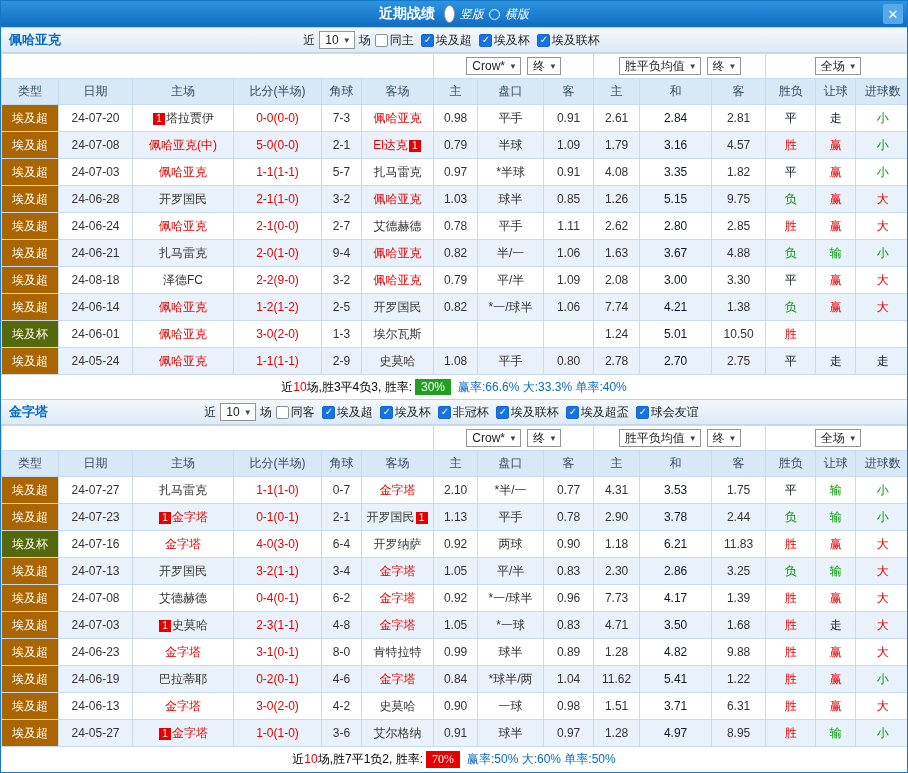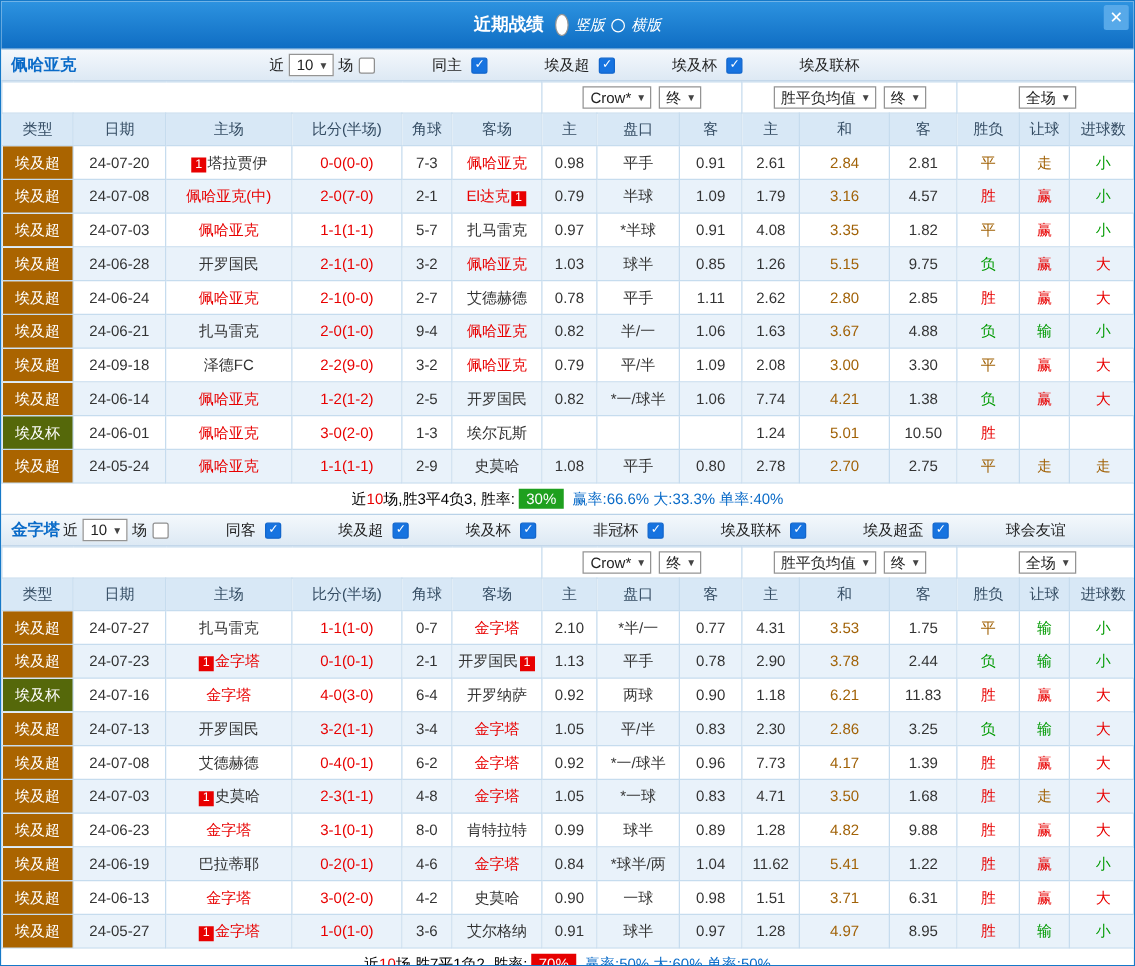"近期战绩" .titlebar { height: 38px -> 26px }
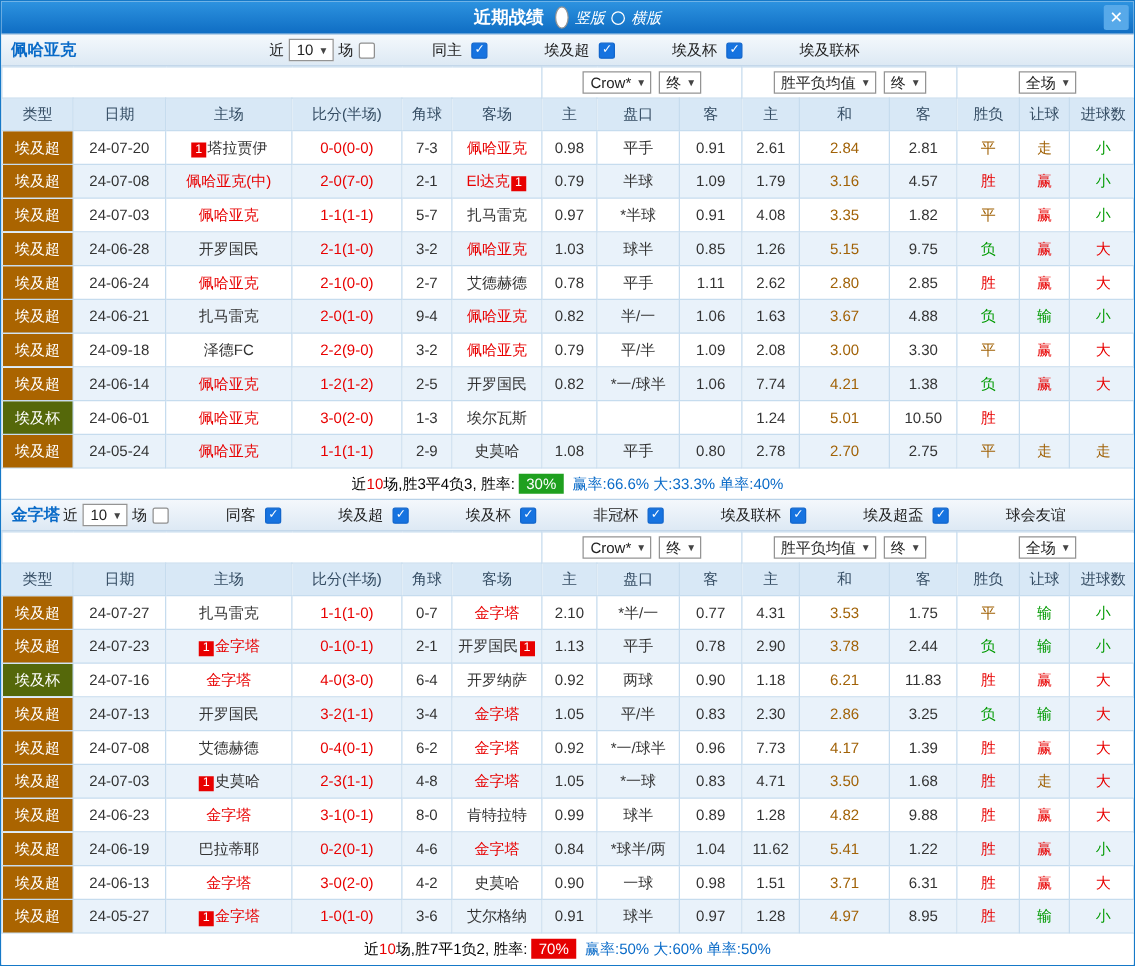"同主" .cb-label { margin-left: 44px -> none }
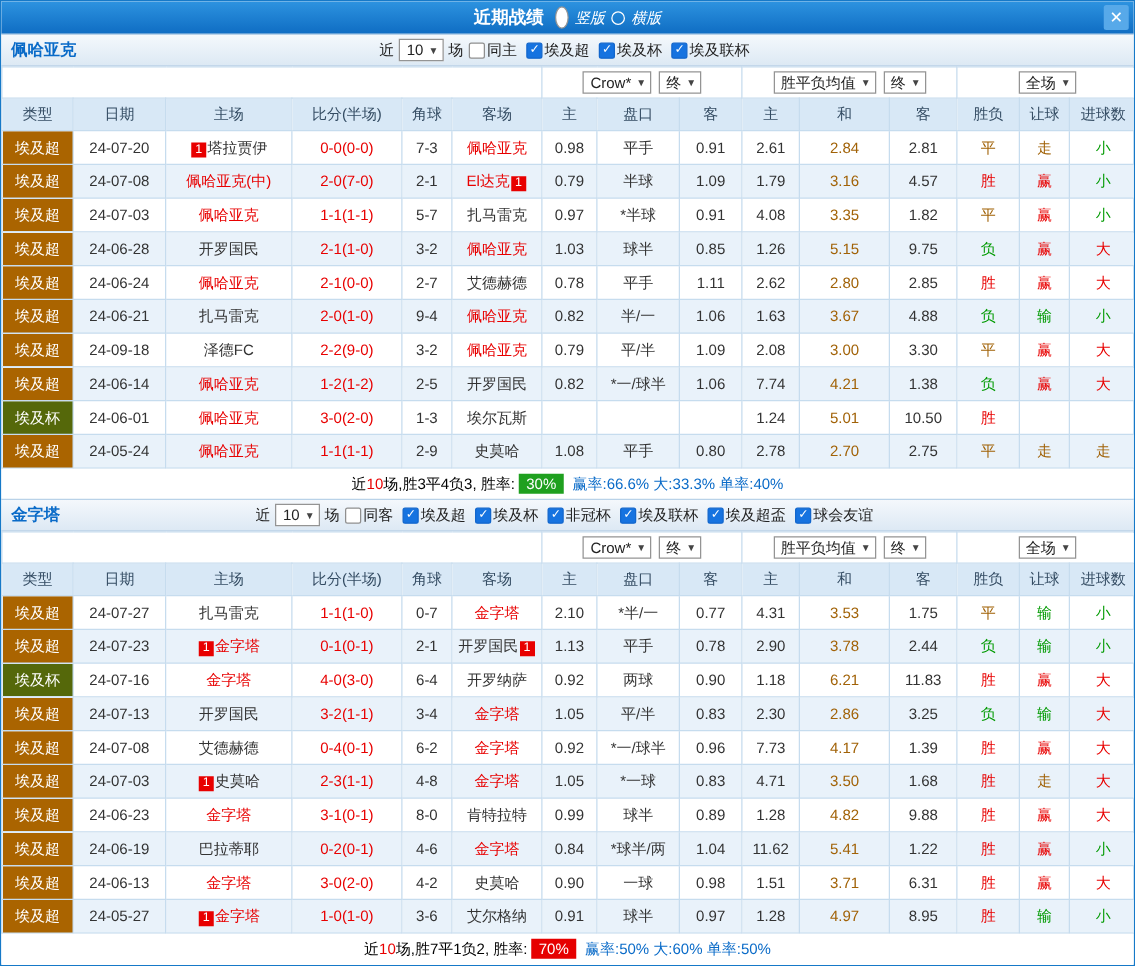"2.84" .c-blue { color: #a16207 -> #0f172a }
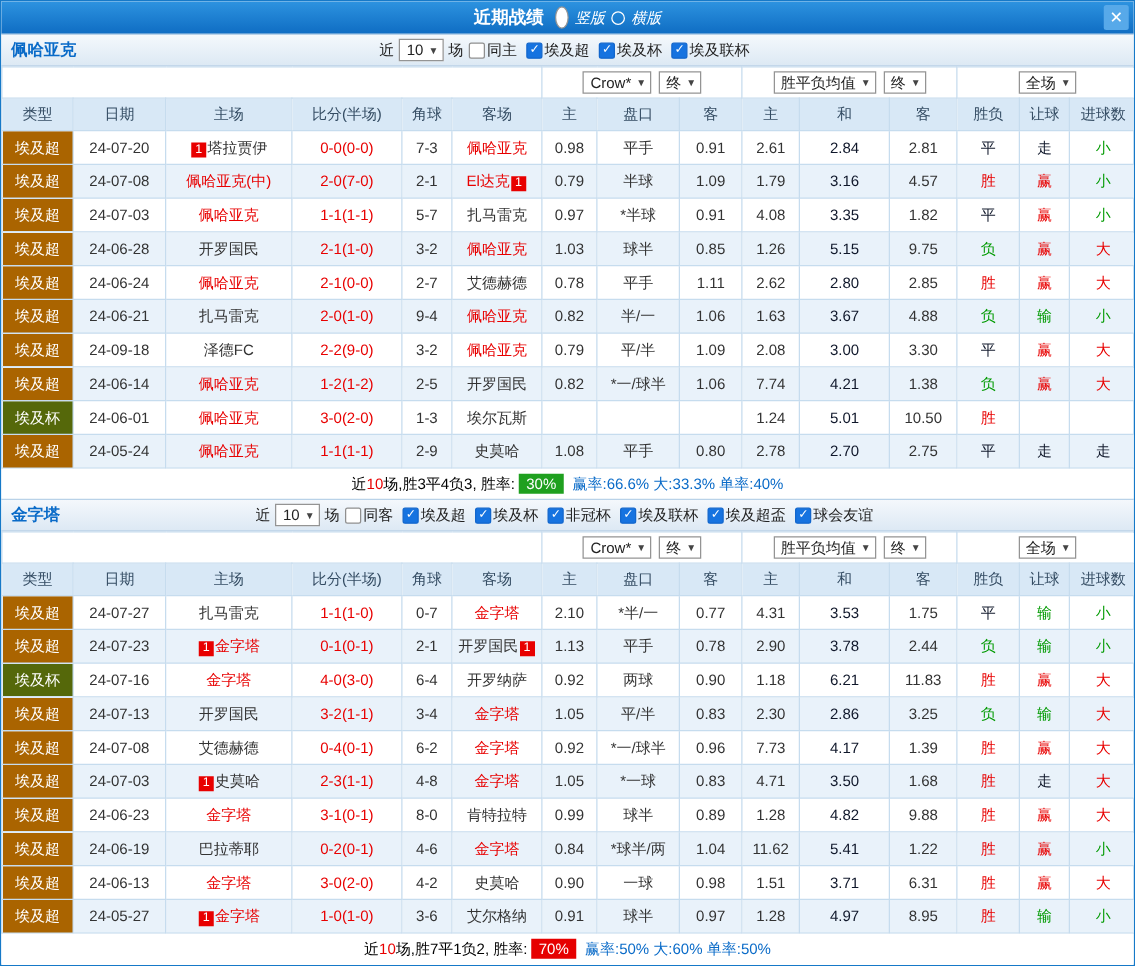"2-0(7-0)" td.c-red { text: 2-0(7-0 -> 5-0(0-0 }
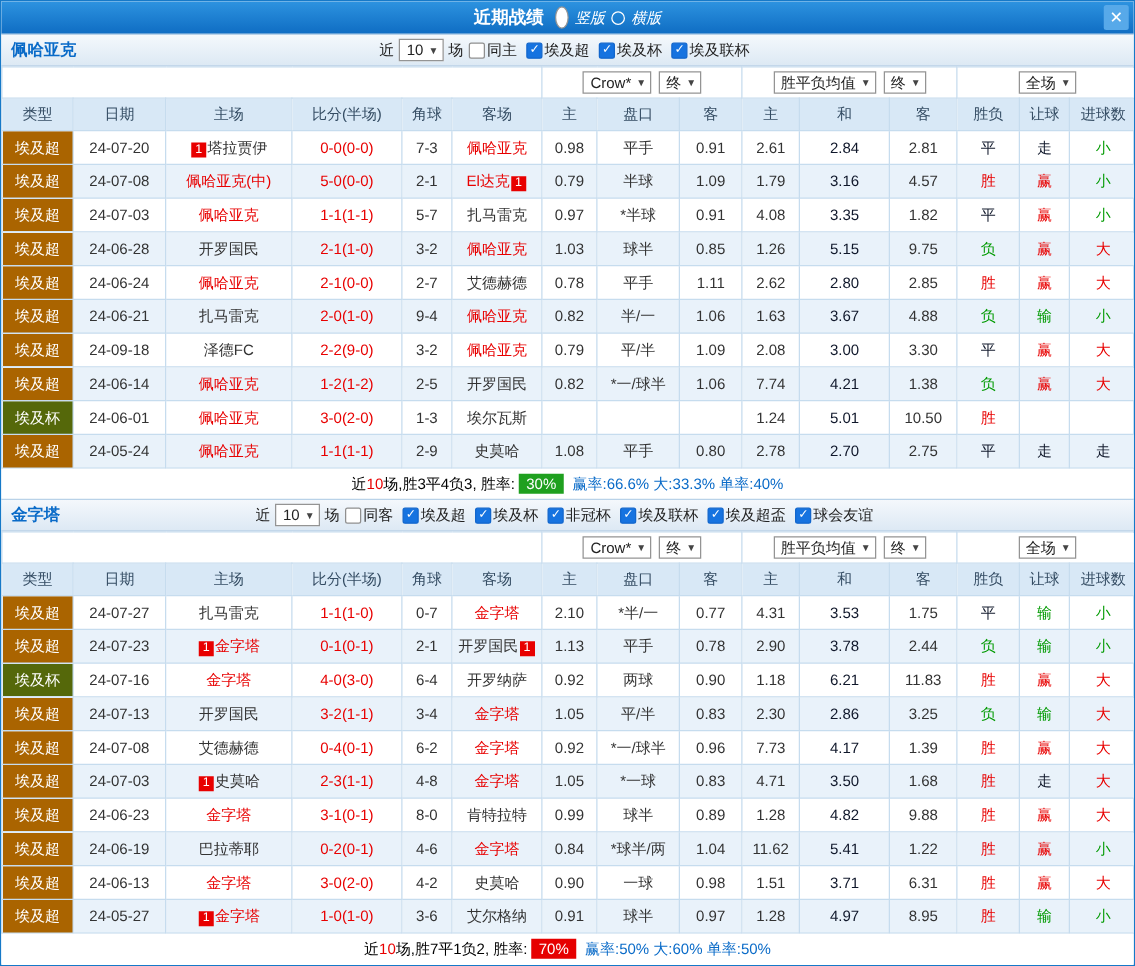"24-09-18" td { text: 24-09-18 -> 24-08-18 }
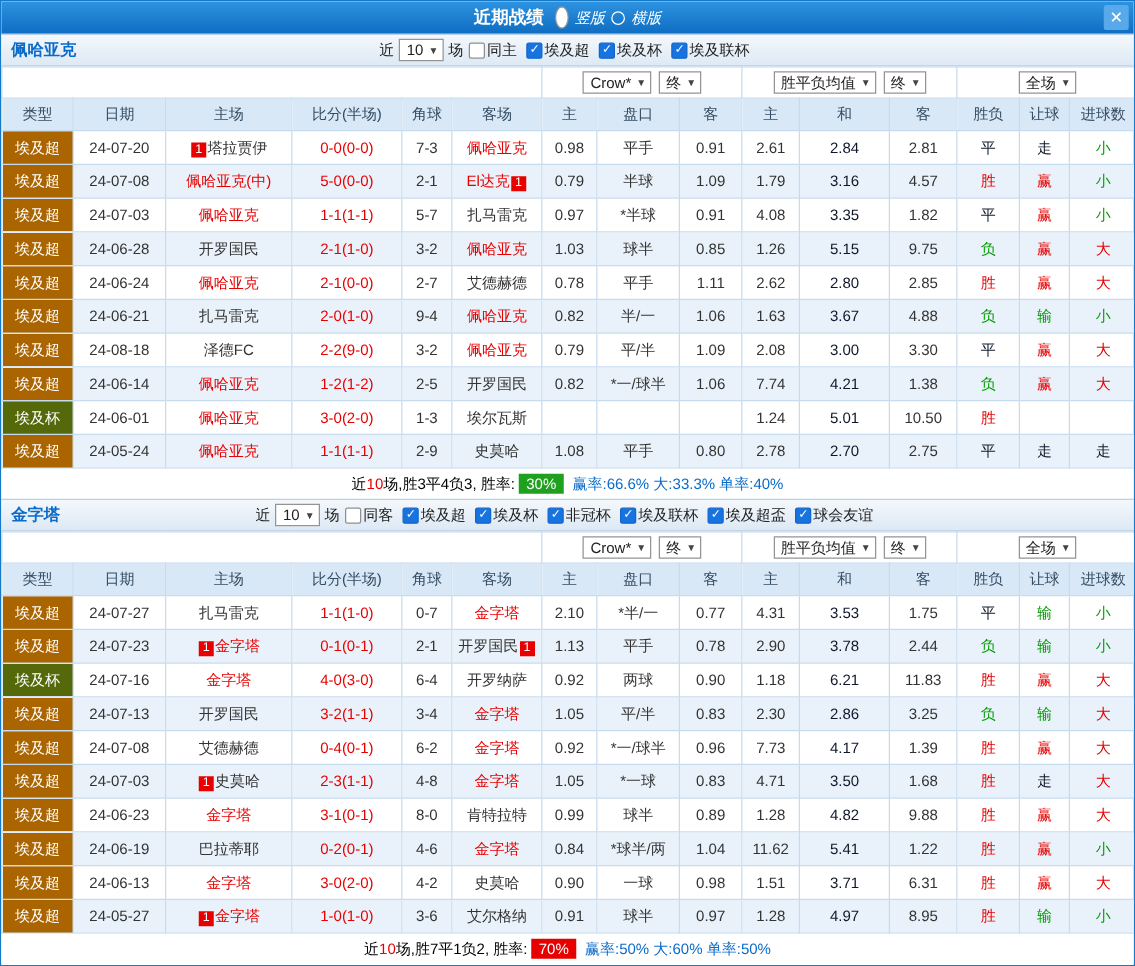"70%" span.pct-badge { font-family: none -> Liberation Serif, serif }
